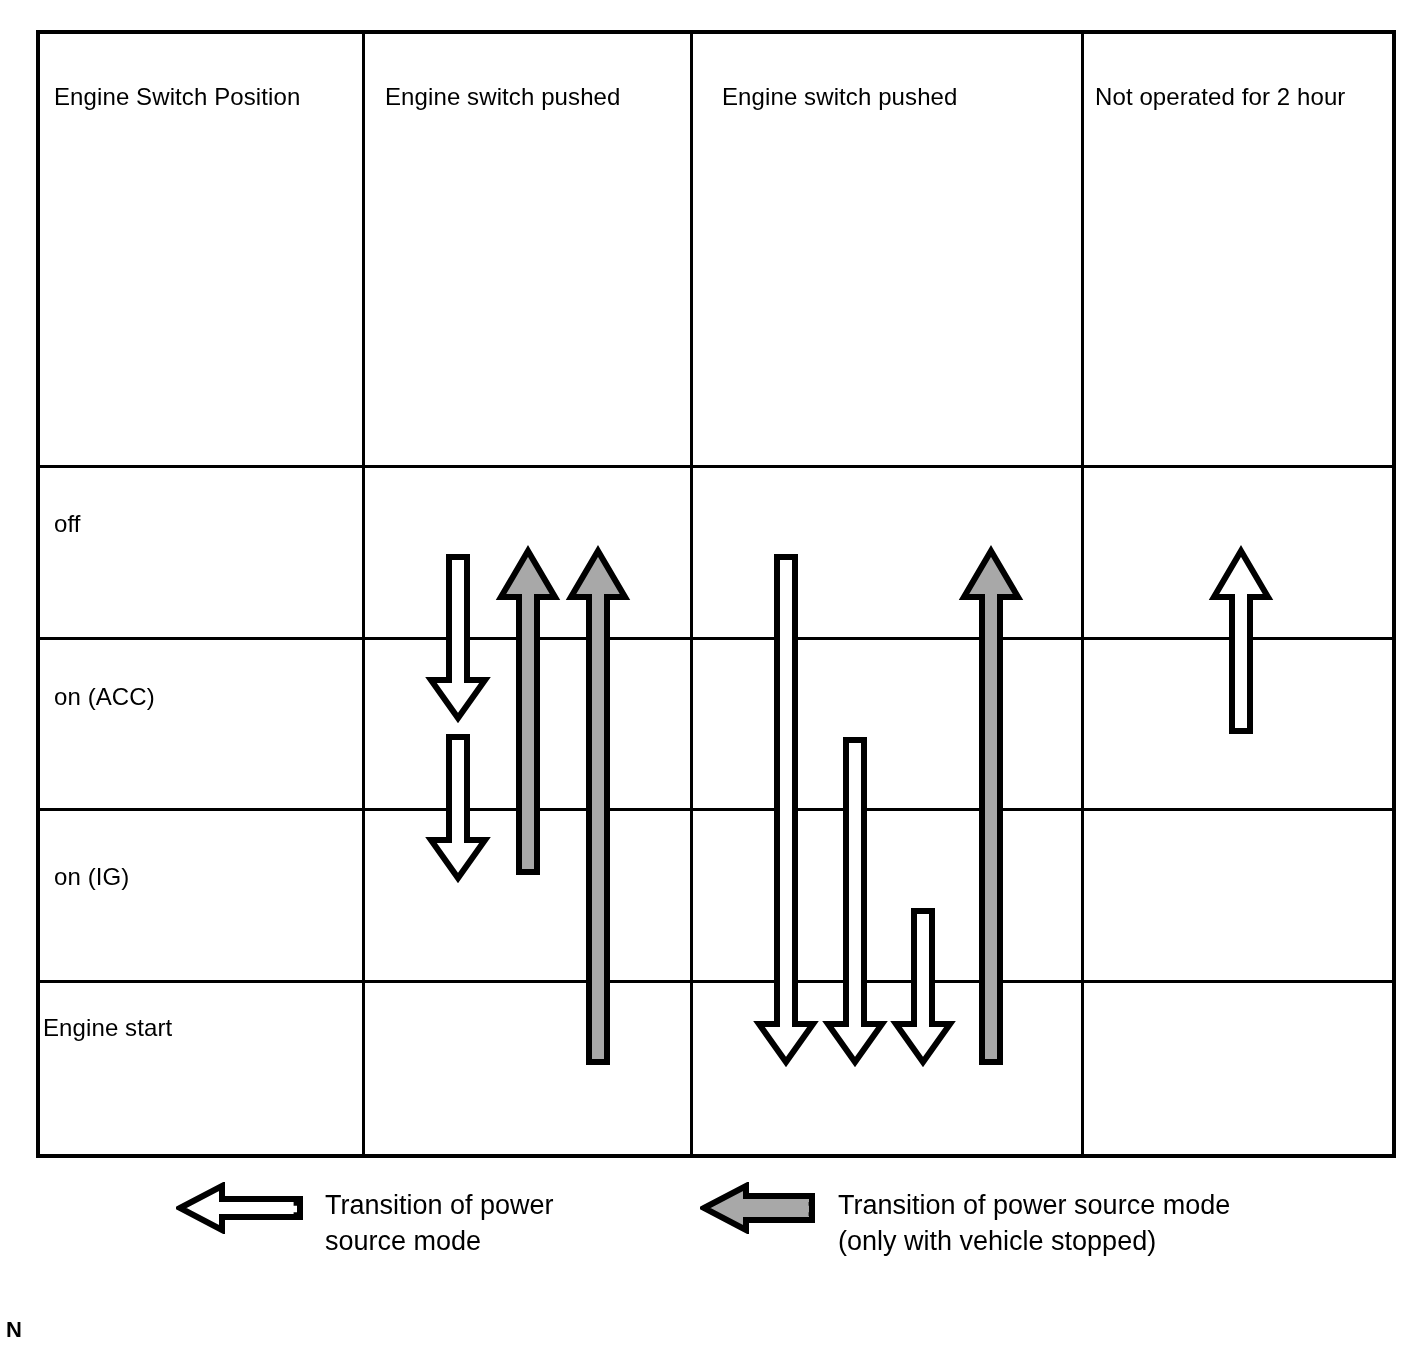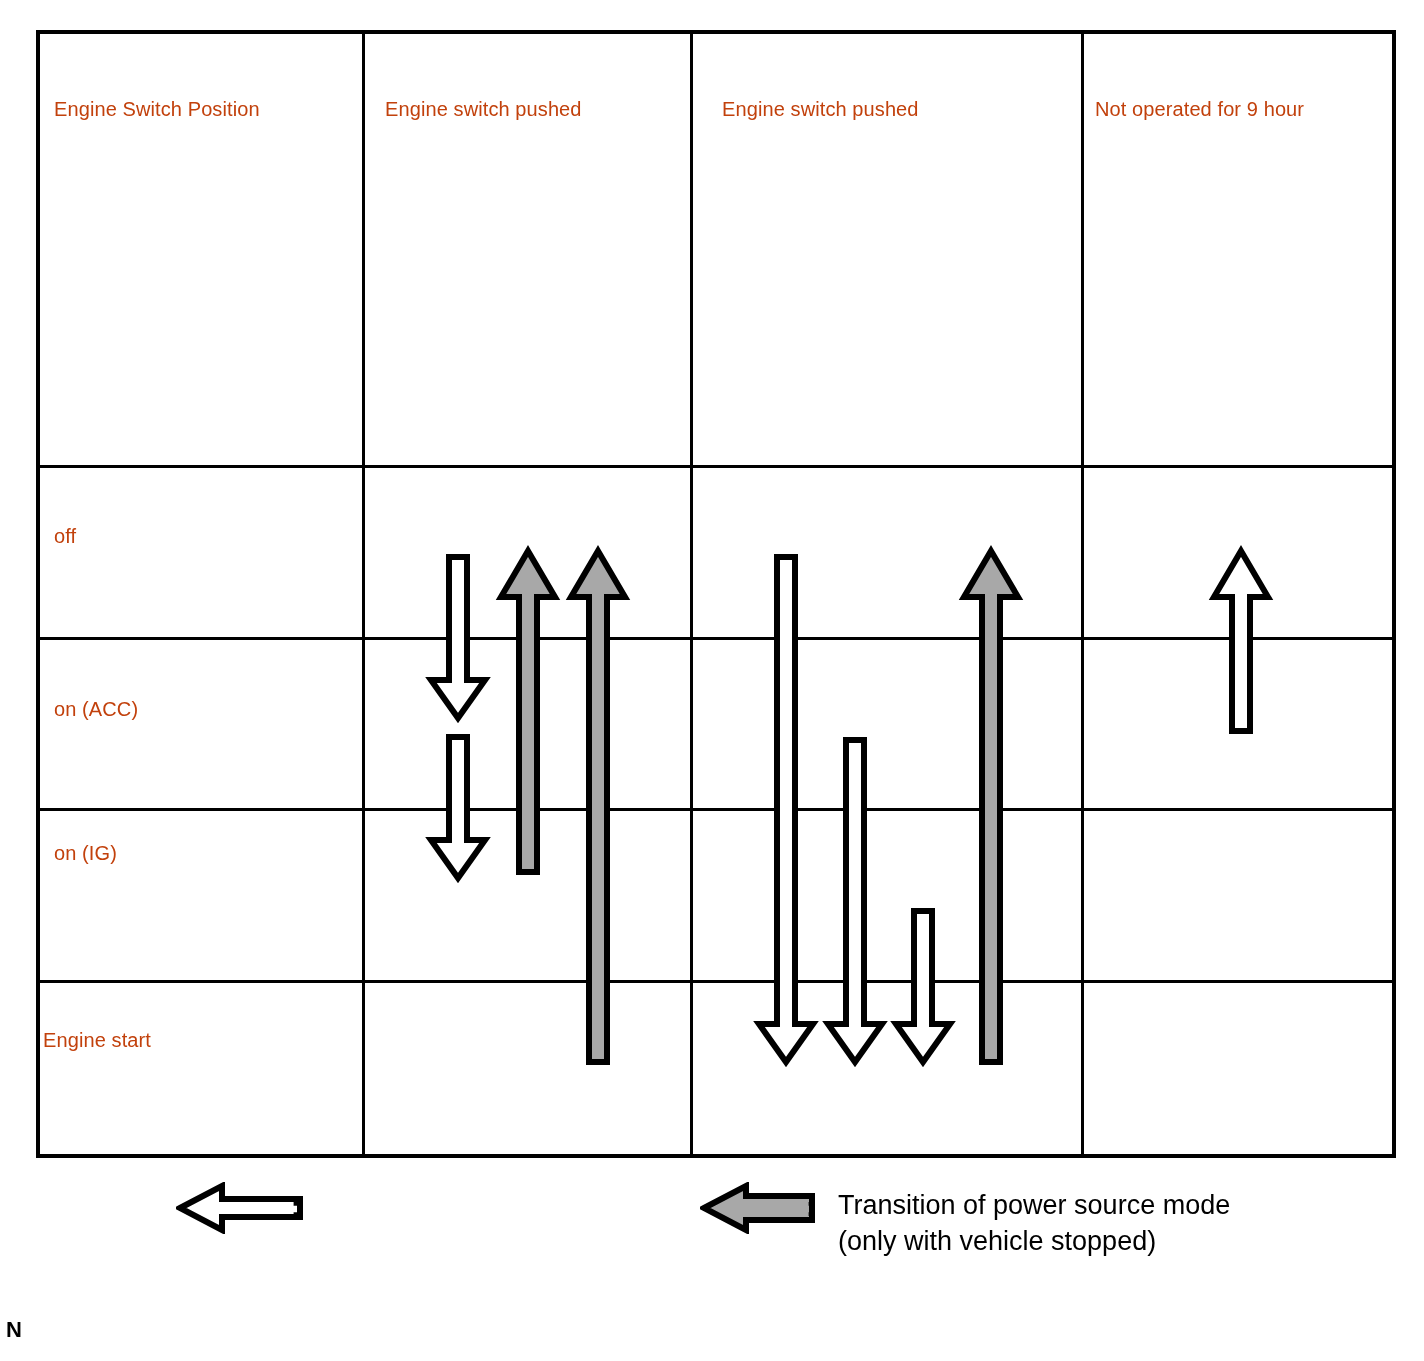"Engine Switch Position" .cell-text { color: #c2410c -> #000000; font-size: 20px -> 24px; margin-top: 12px -> none }
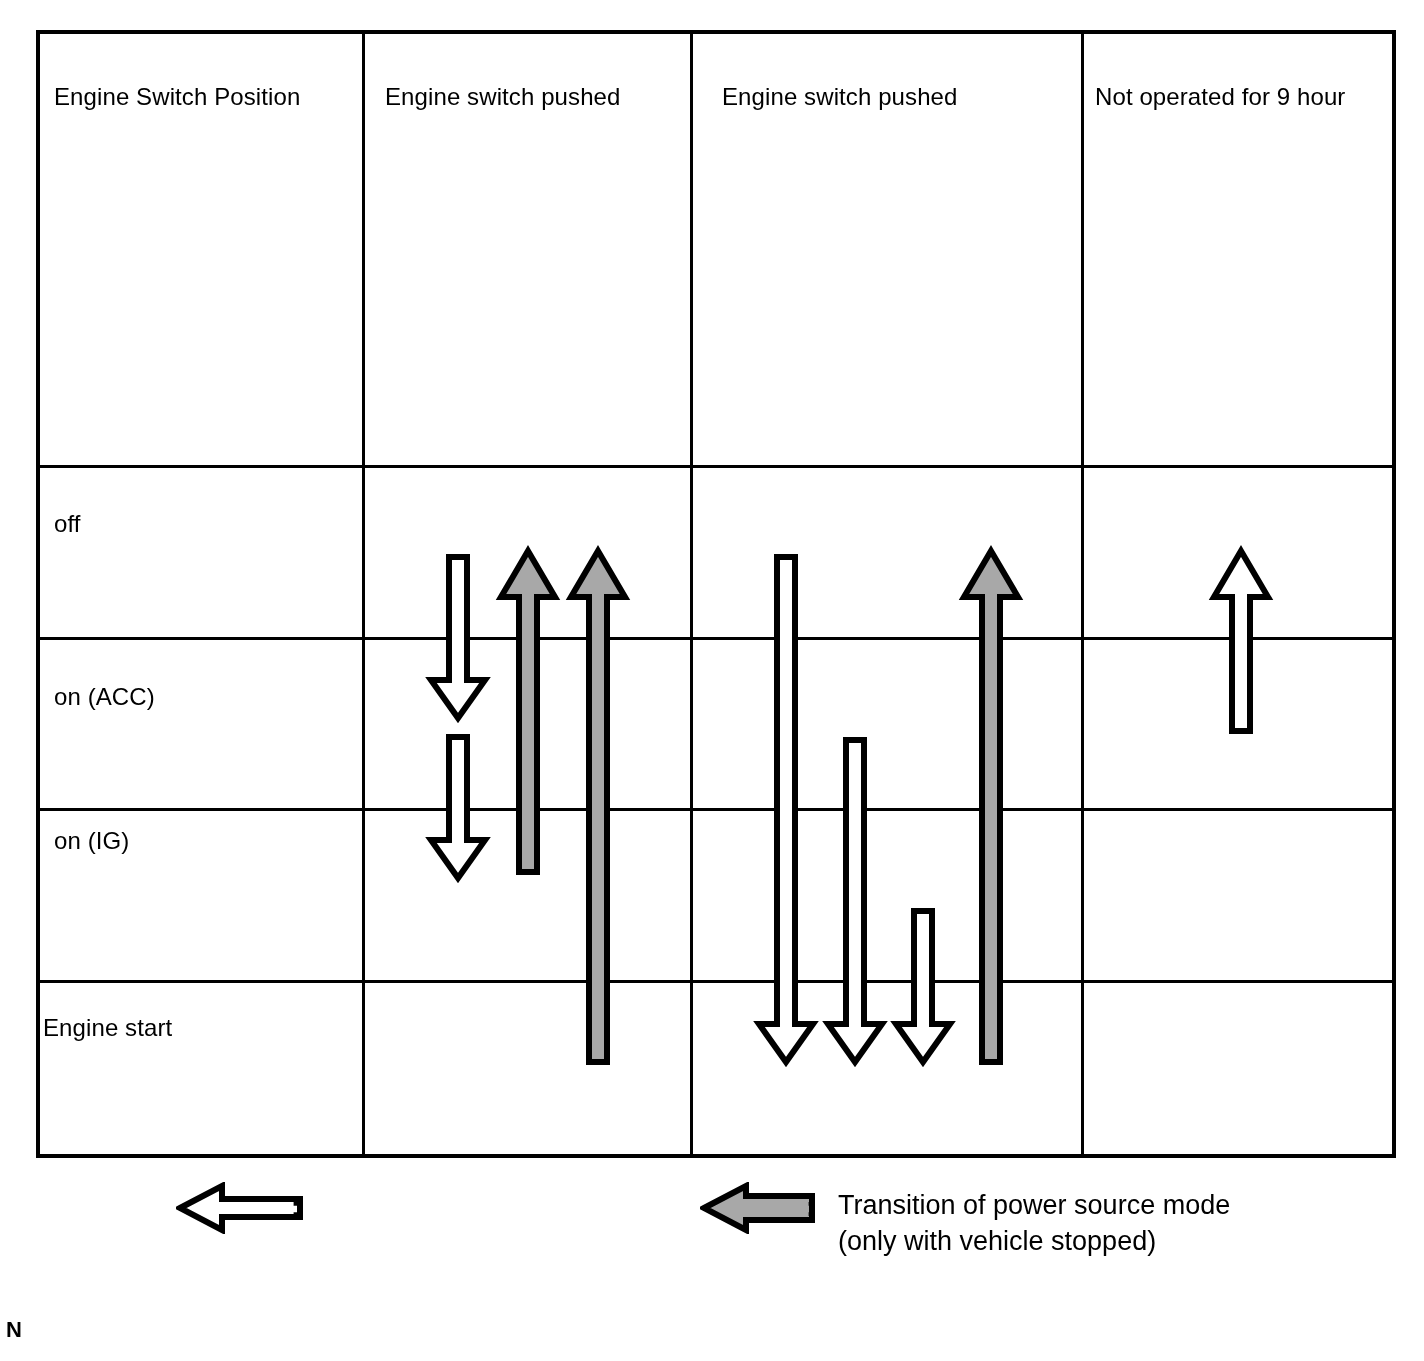"Not operated for 9 hour" div.cell-text { text: 9 -> 2 }
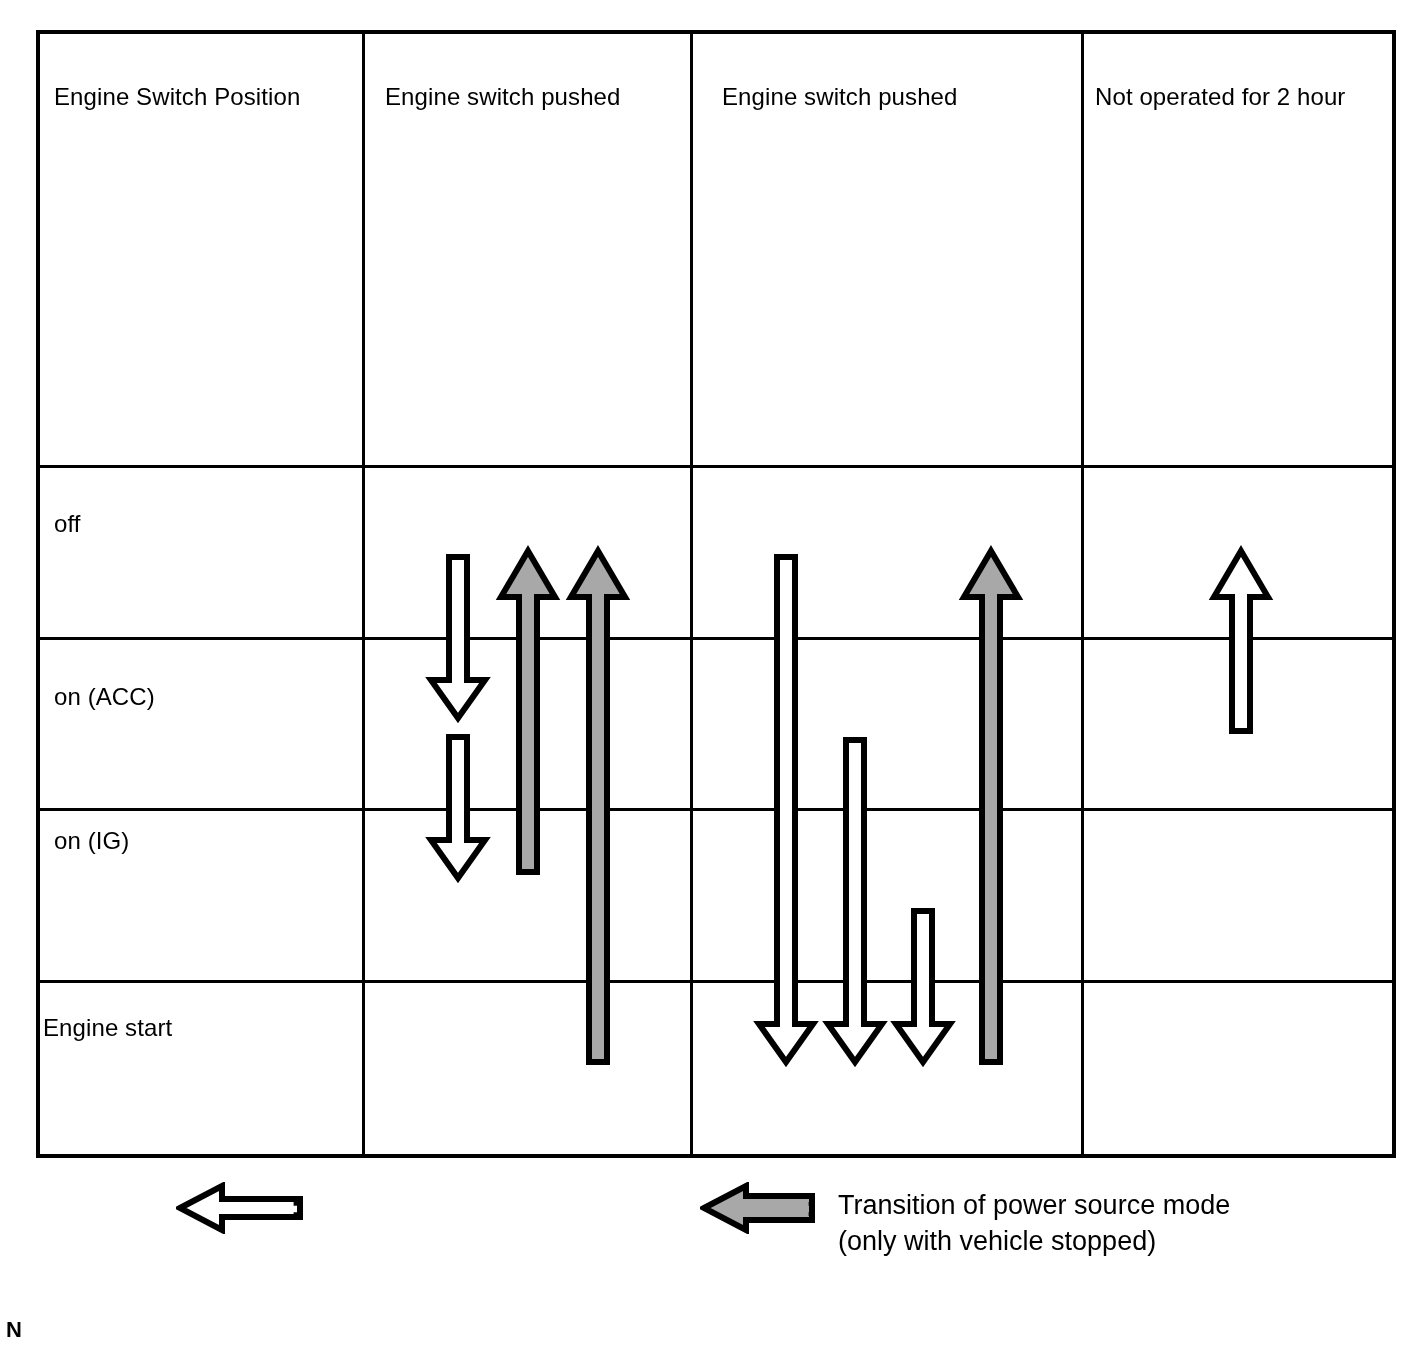"on (IG)" div.cell-text { top: 826px -> 862px }
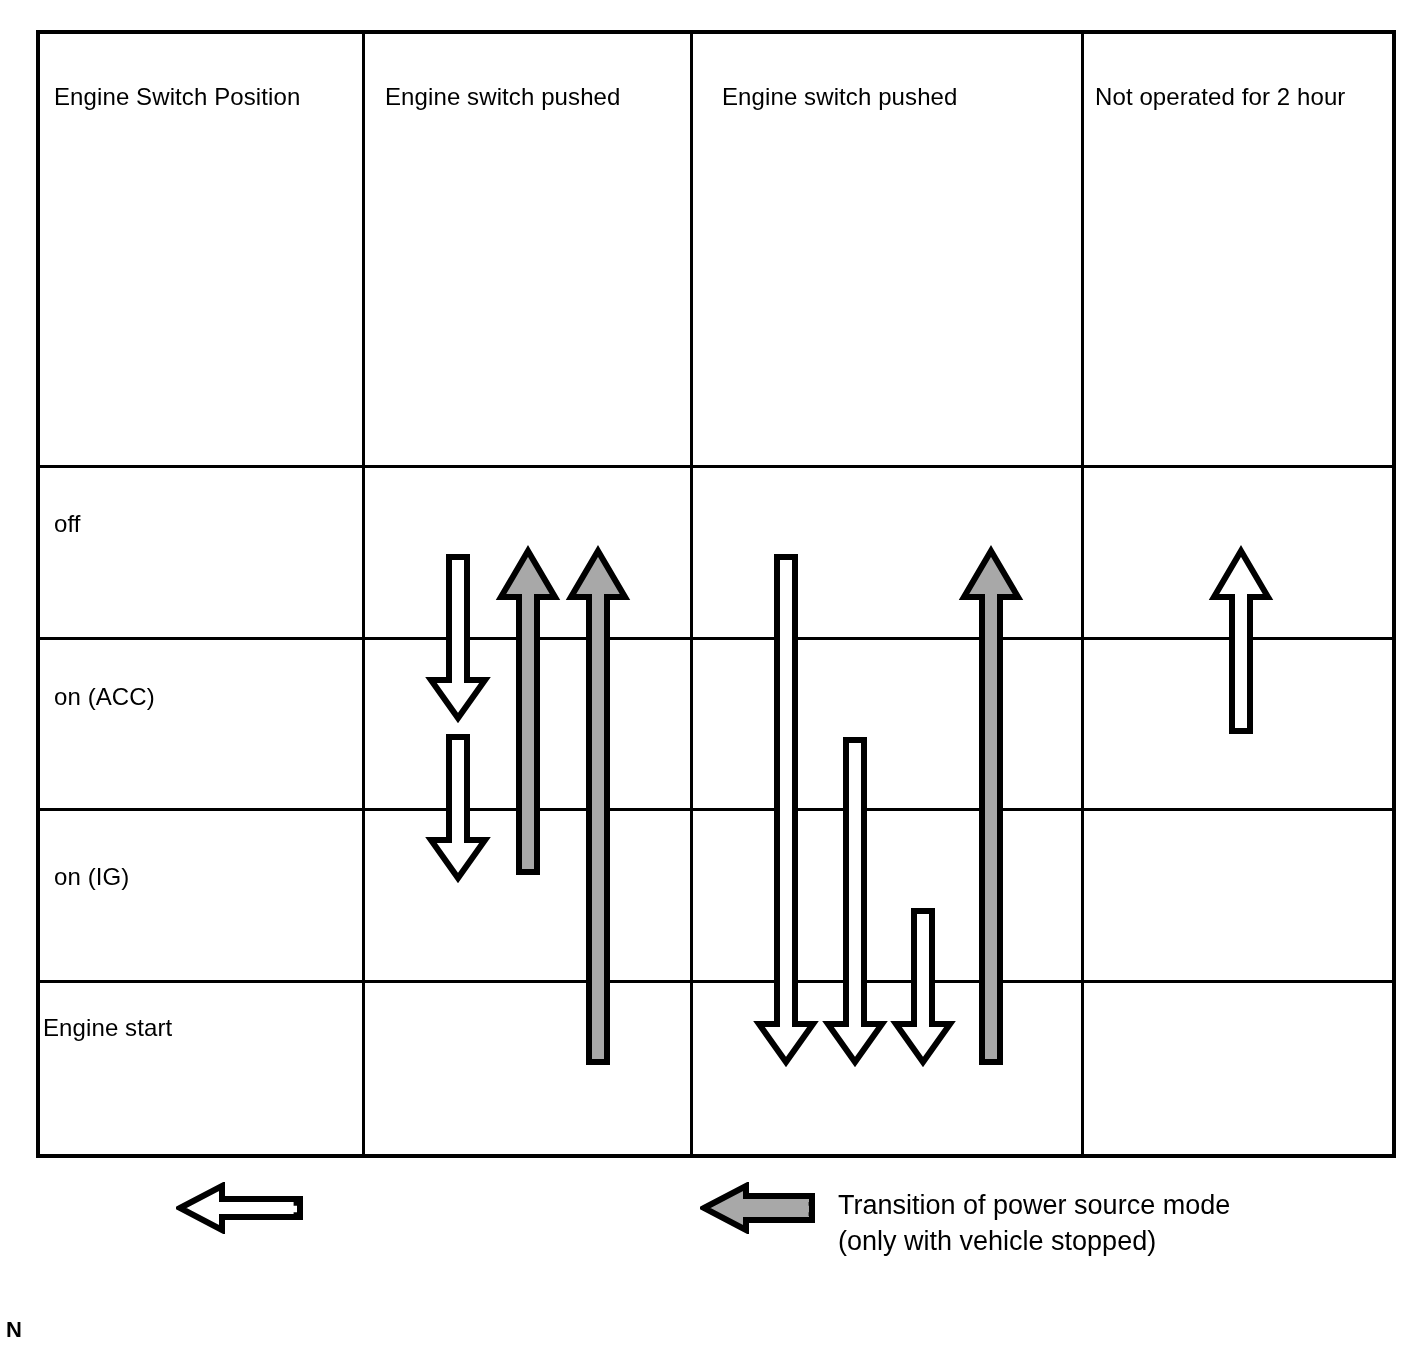"Transition of power" div.legend-text { html: none -> <div>Transition of power source mode</div> }
